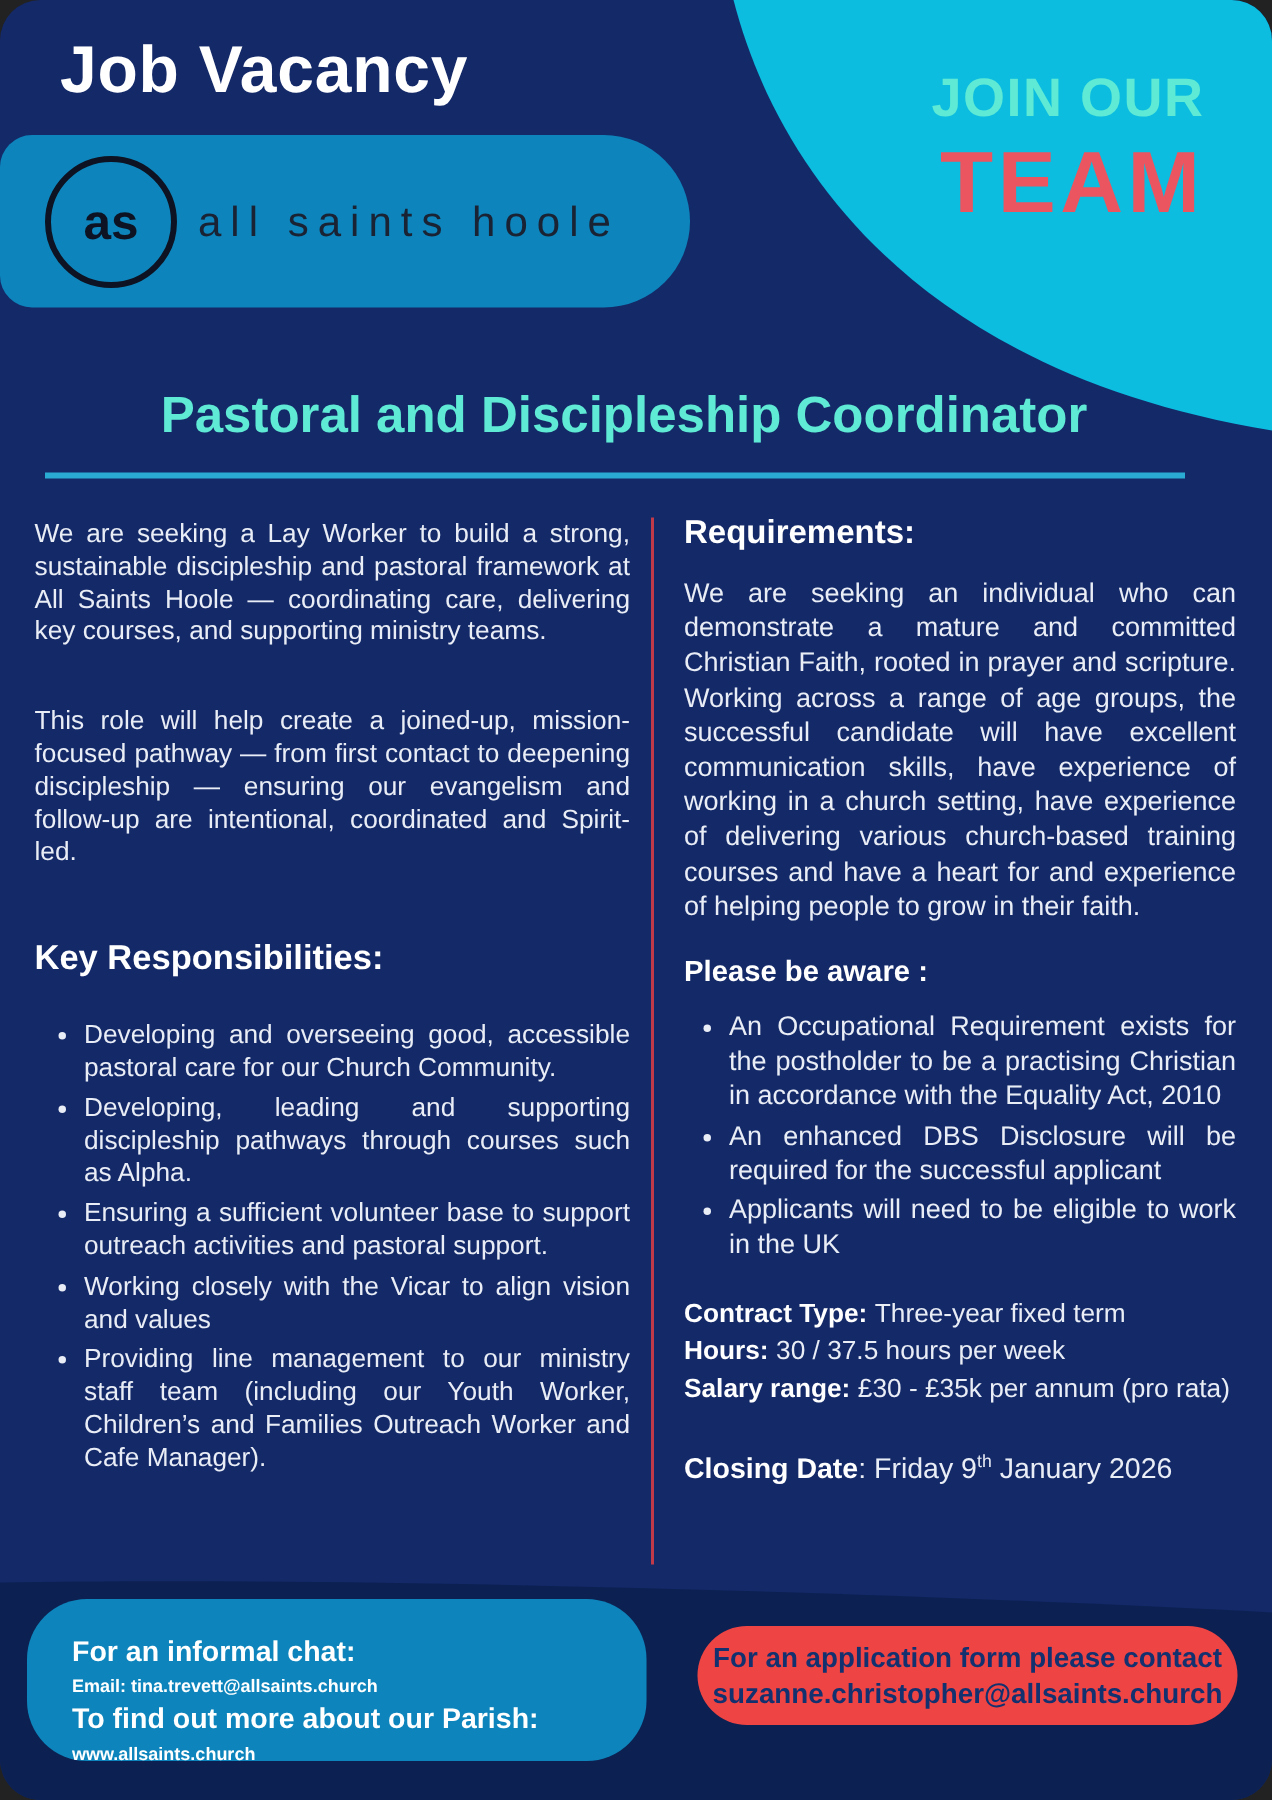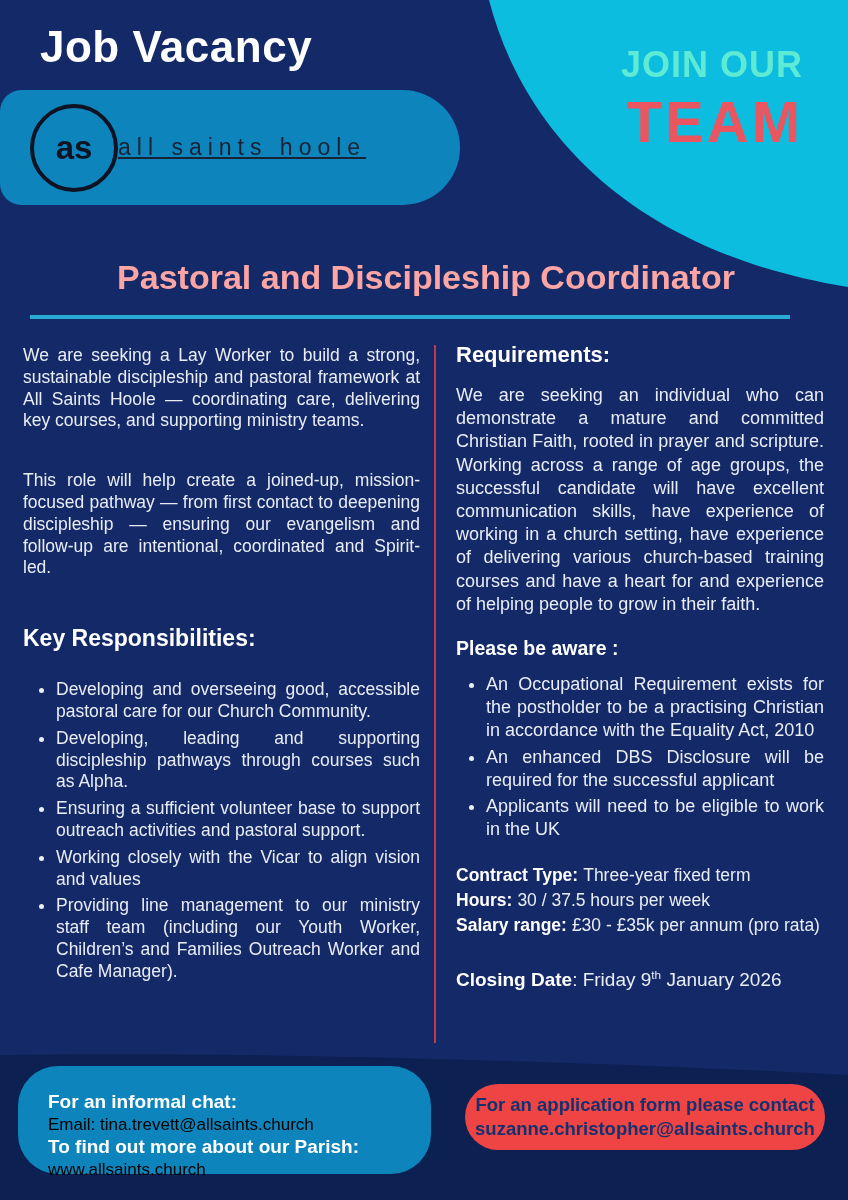"Job Vacancy" .poster { border-radius: none -> 27px }
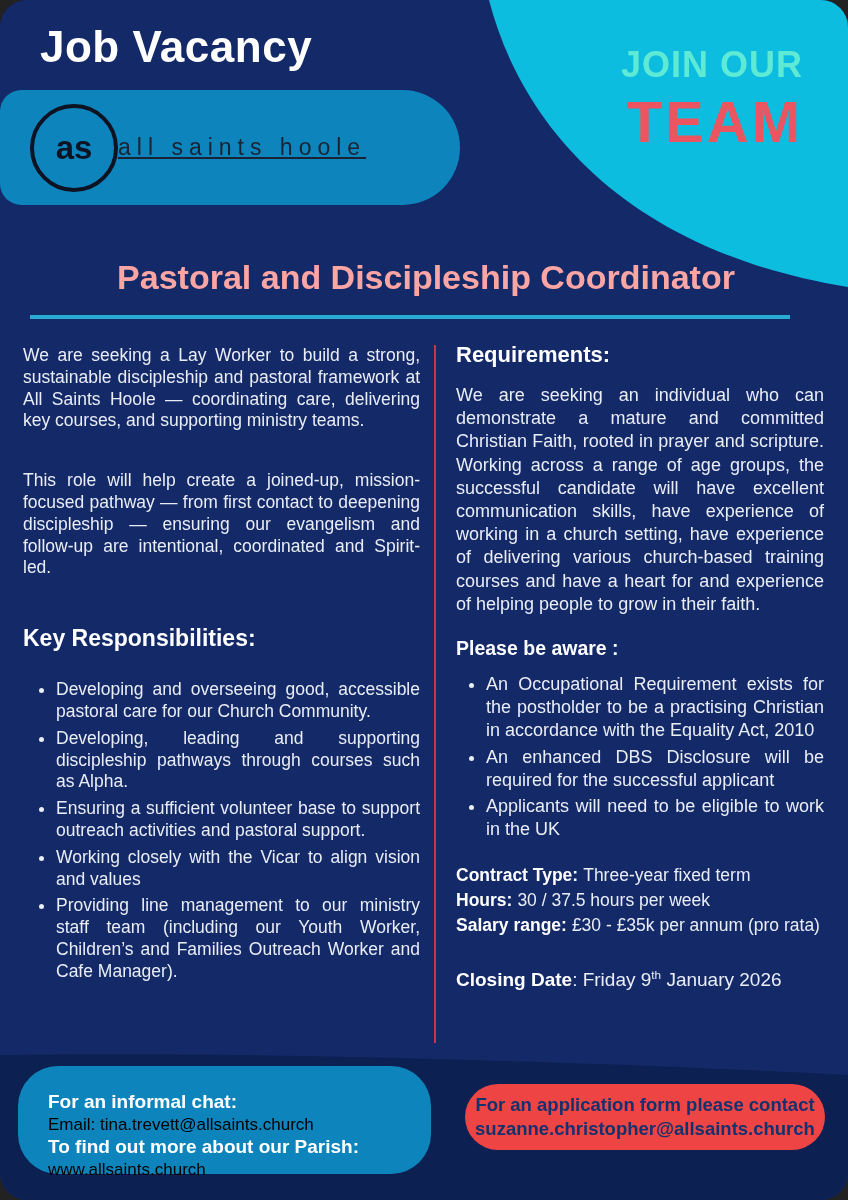"all saints hoole" .logo-name { font-size: 23px -> 28px; margin-left: none -> 14px; text-decoration: underline -> none }
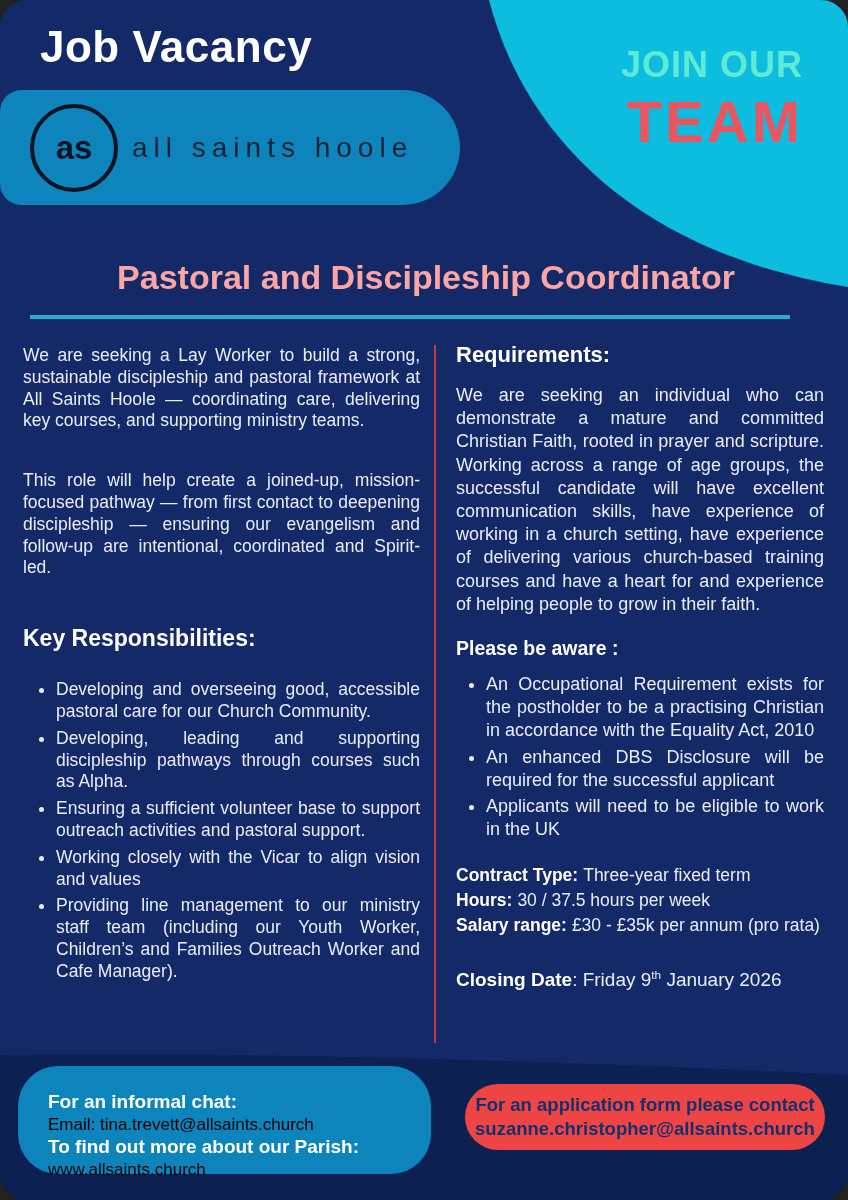"Pastoral and Discipleship Coordinator" .role-title { color: #fca5a5 -> #5eead4; padding-left: 10px -> none }
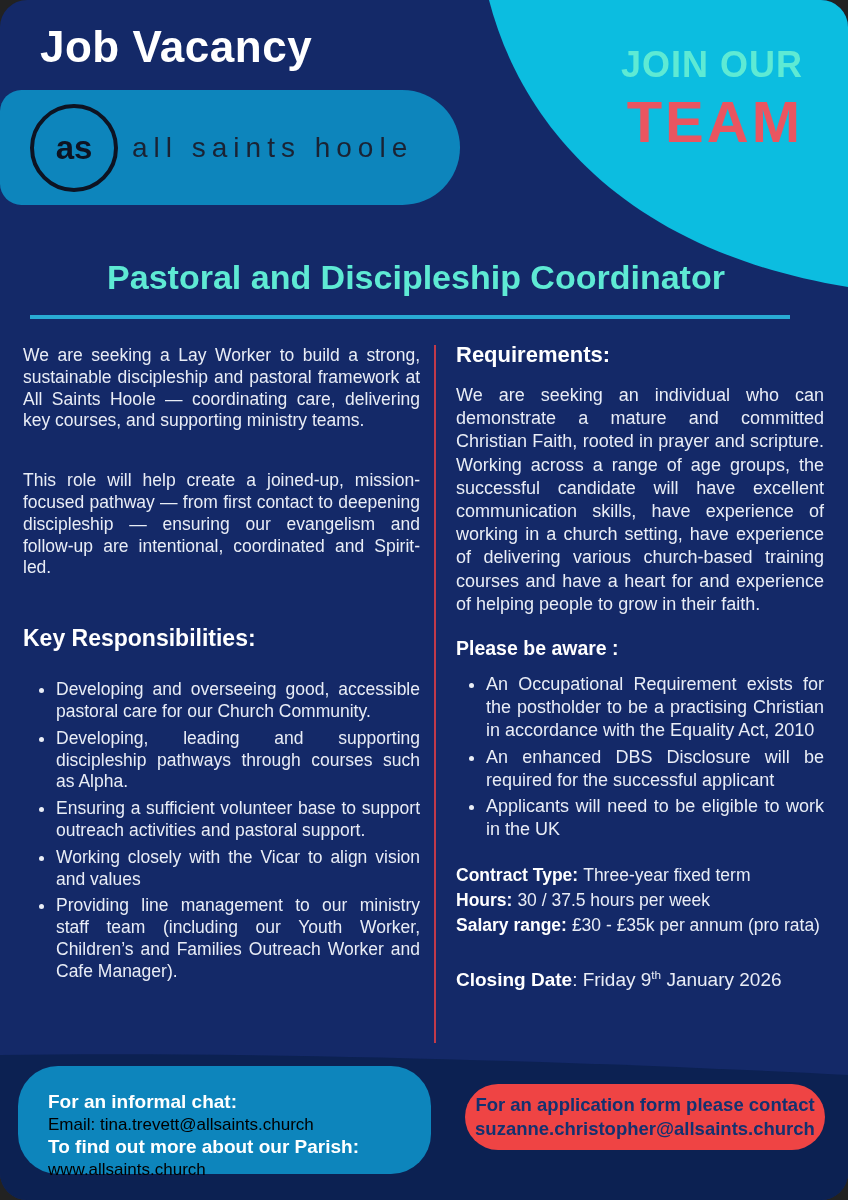"Email: tina.trevett@allsaints.church" .chat-reg { color: #000000 -> #ffffff; font-size: 17px -> 12px; font-weight: none -> bold }
